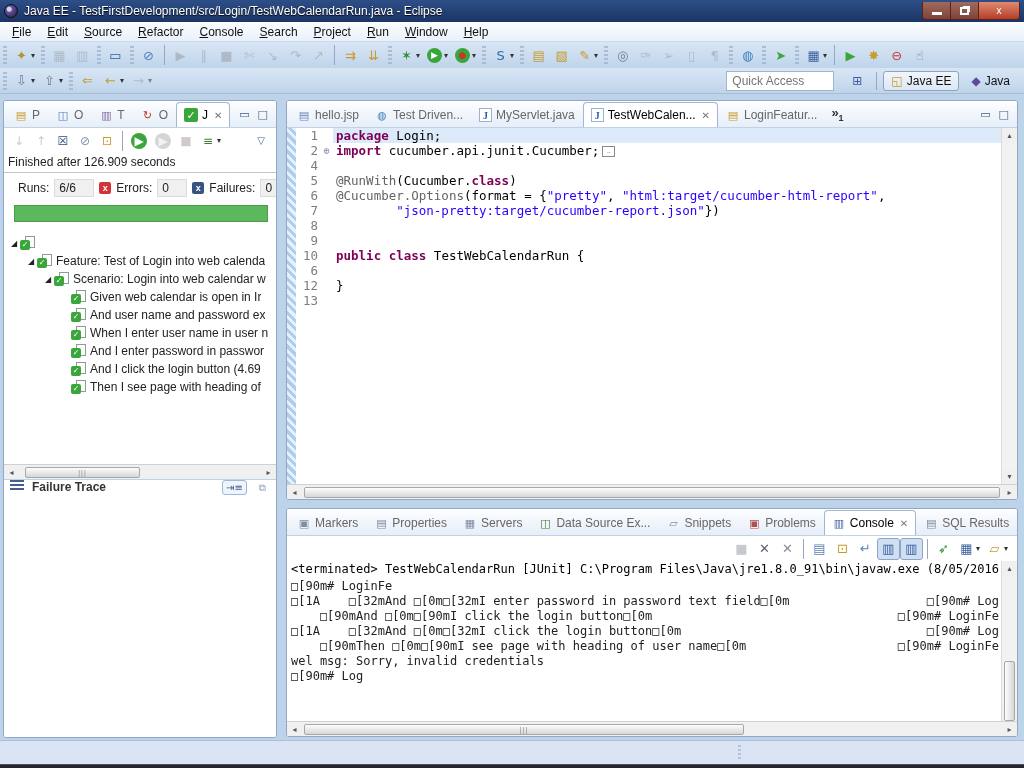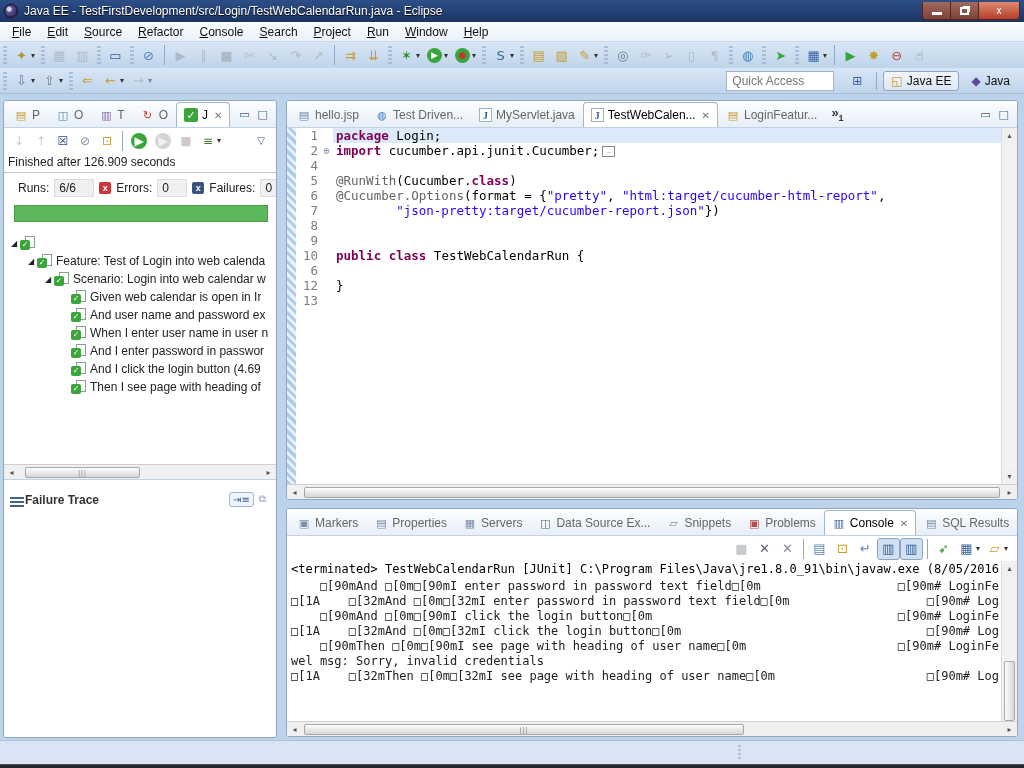"Failure Trace" .ft-header { align-items: flex-end -> flex-start; gap: 1px -> 8px }
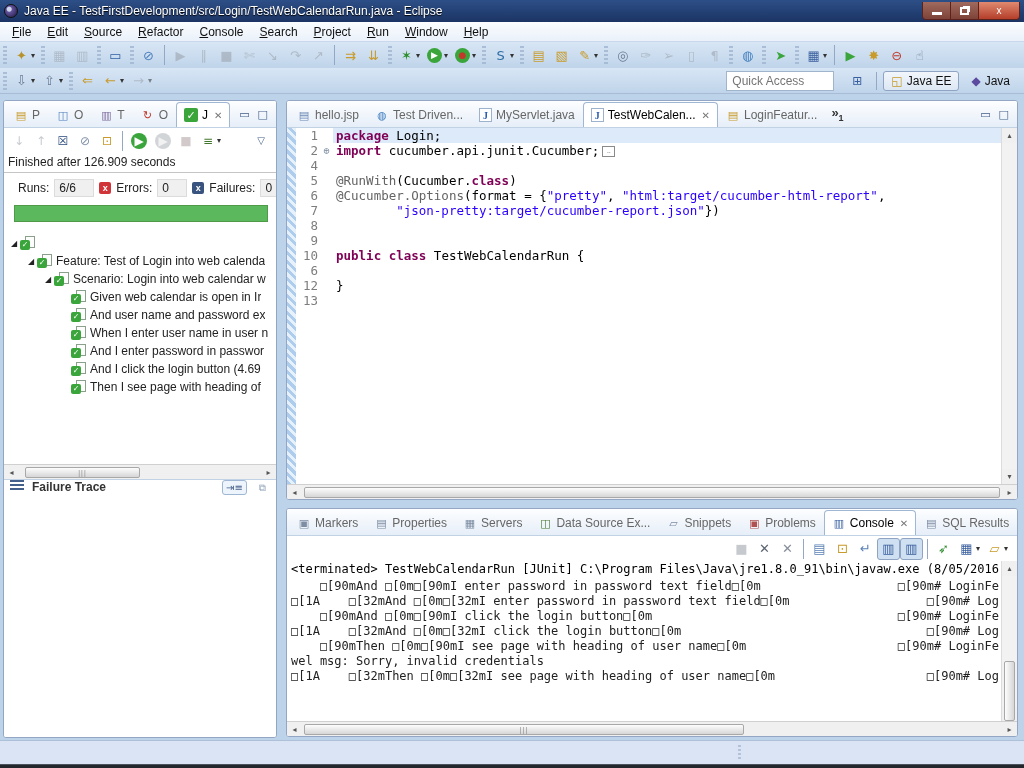"□[90mAnd □[0m□[90mI enter password in" span.l { html: <span> □[90mAnd □[0m□[90mI enter password in password text field□[0m</span> -> none }
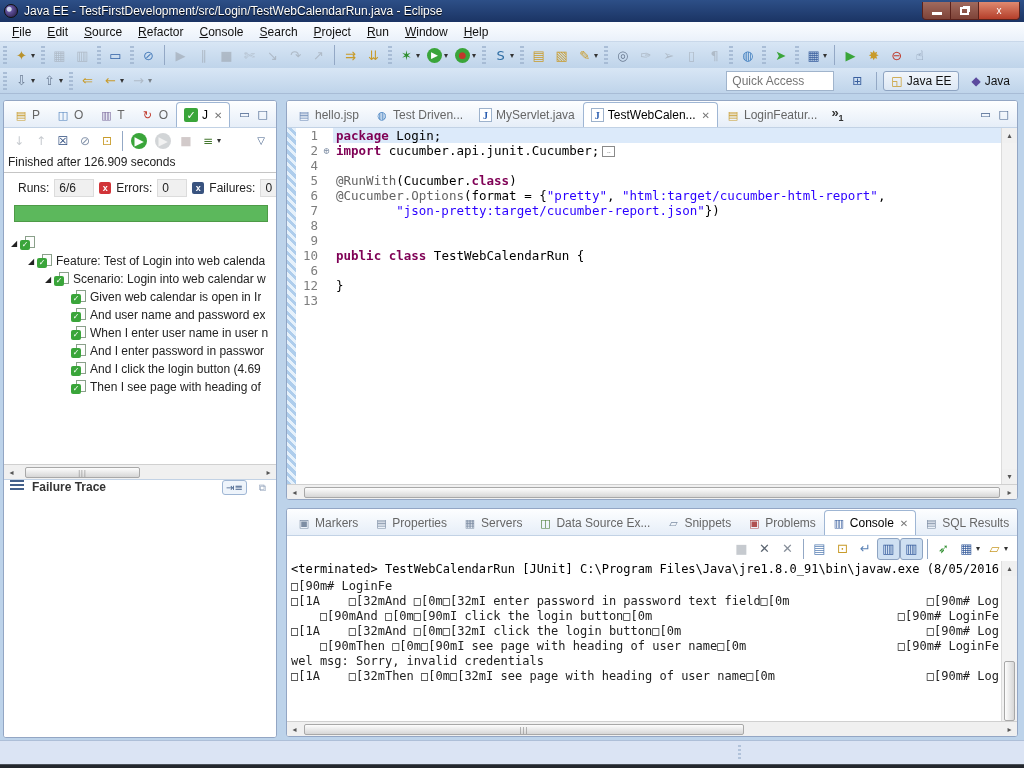"□[1A □[32mThen □[0m□[32mI see page" span.l { html: <span>□[1A □[32mThen □[0m□[32mI see page with heading of user name□[0m</span> -> none }
